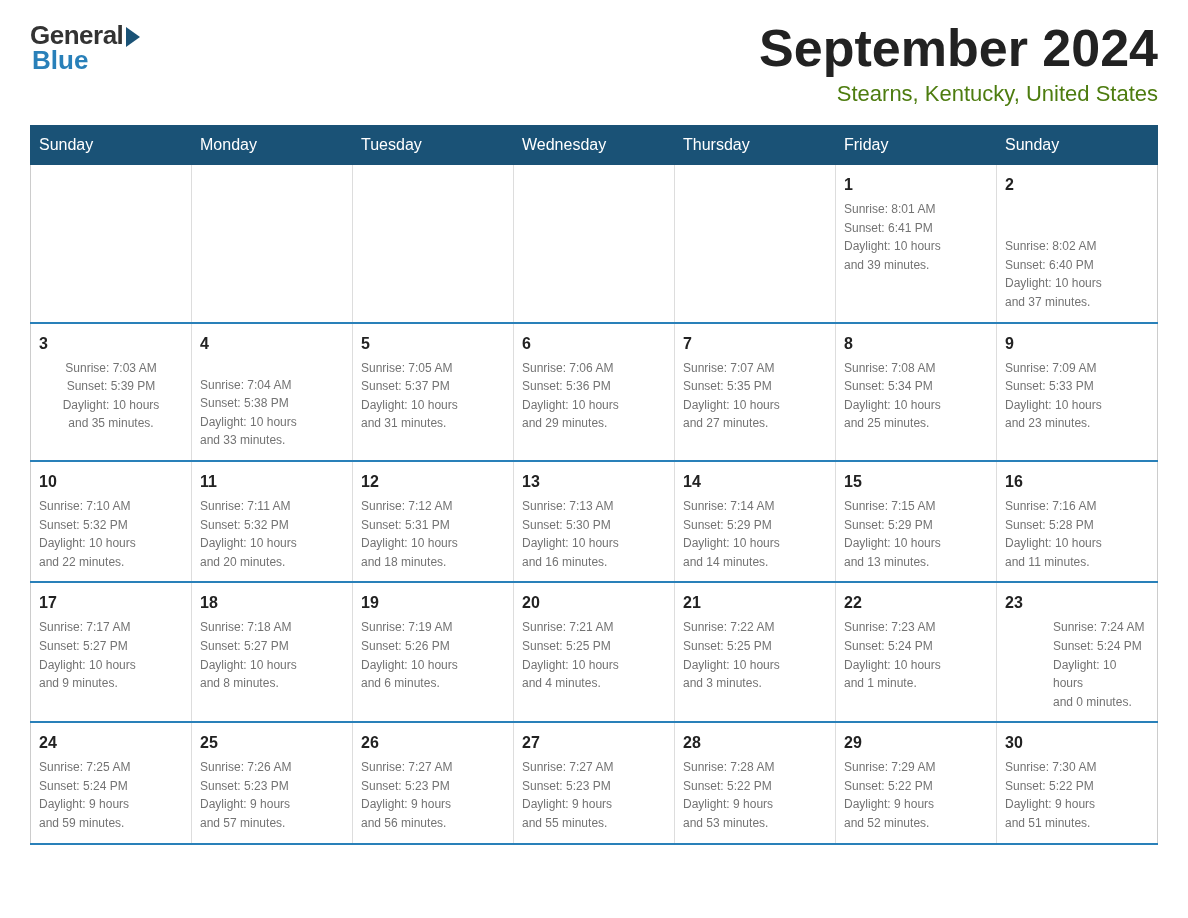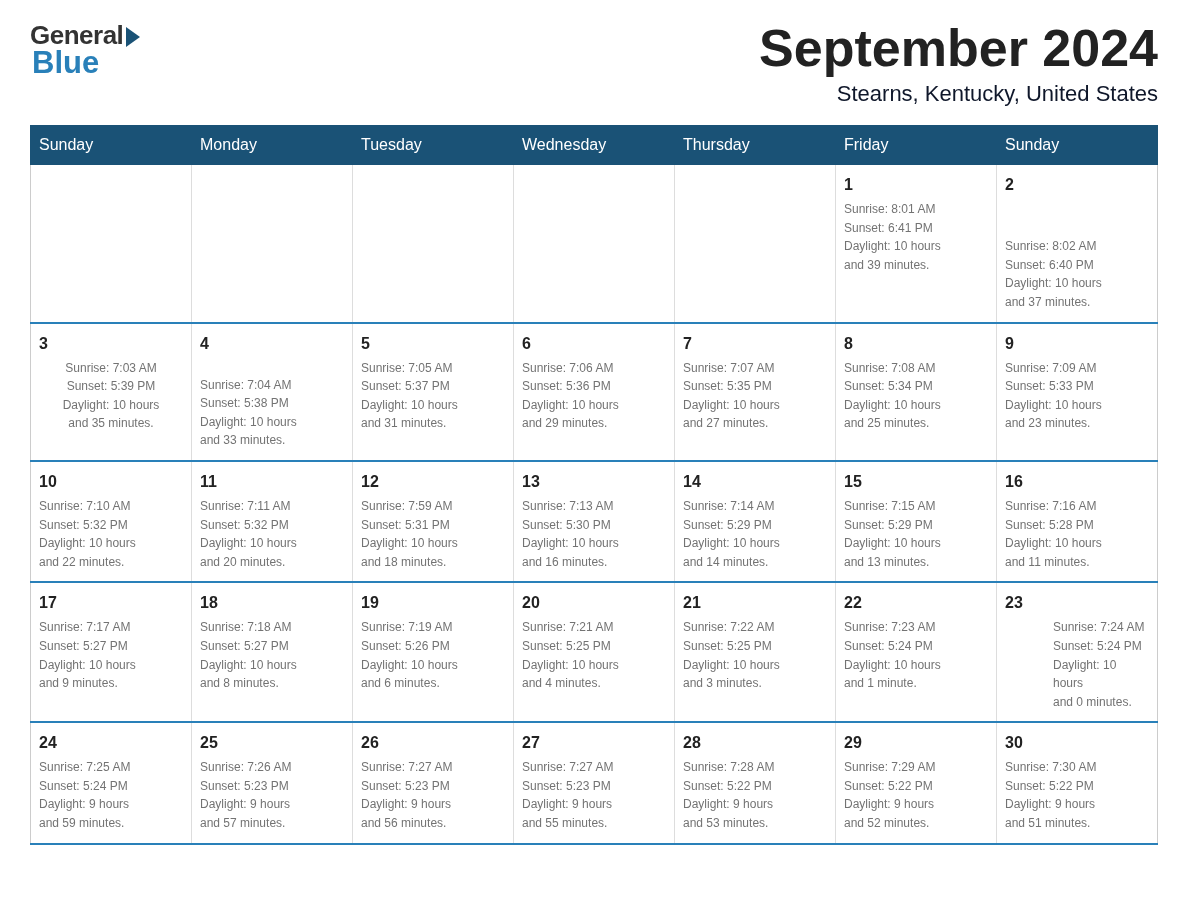"Blue" .logo-bottom { font-size: 31px -> 26px }
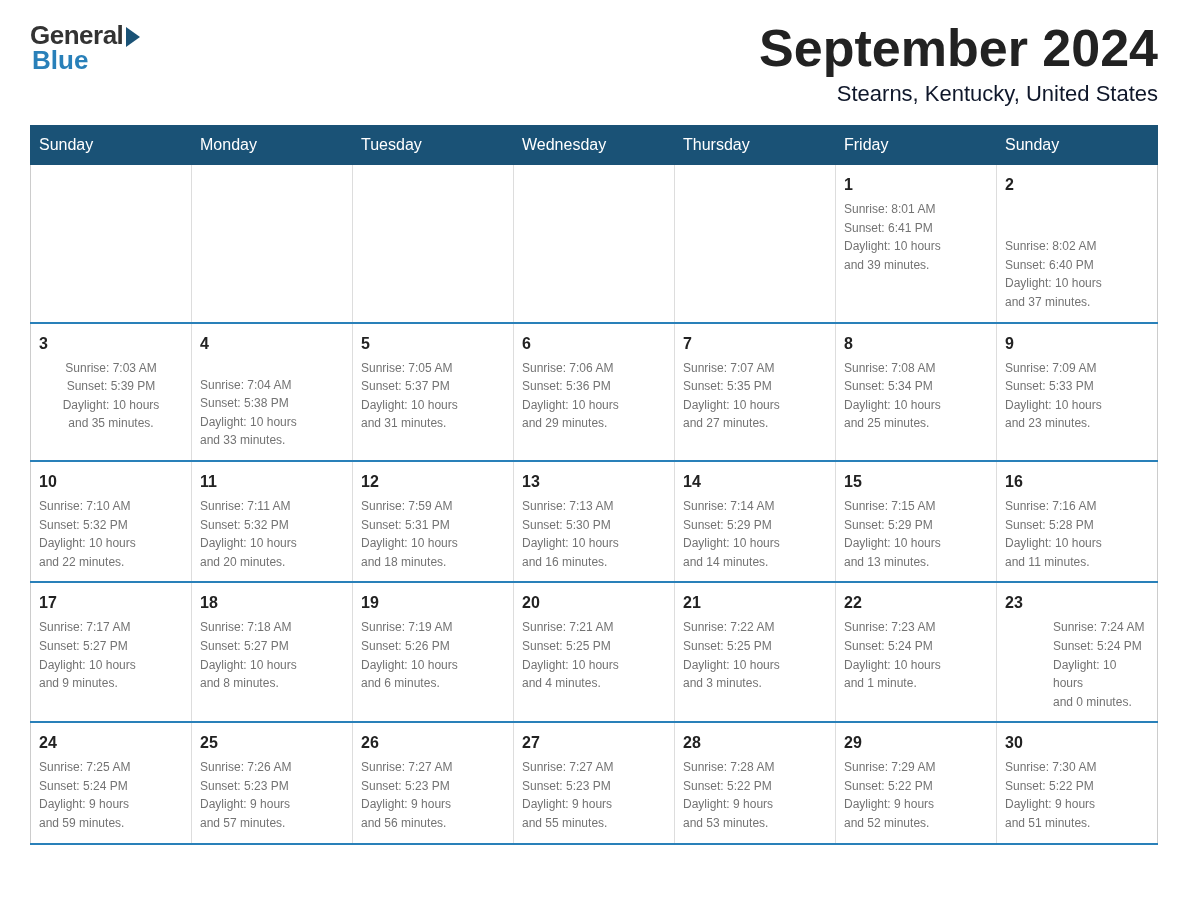"Stearns, Kentucky, United States" .location-title { color: #0f172a -> #4d7c0f }
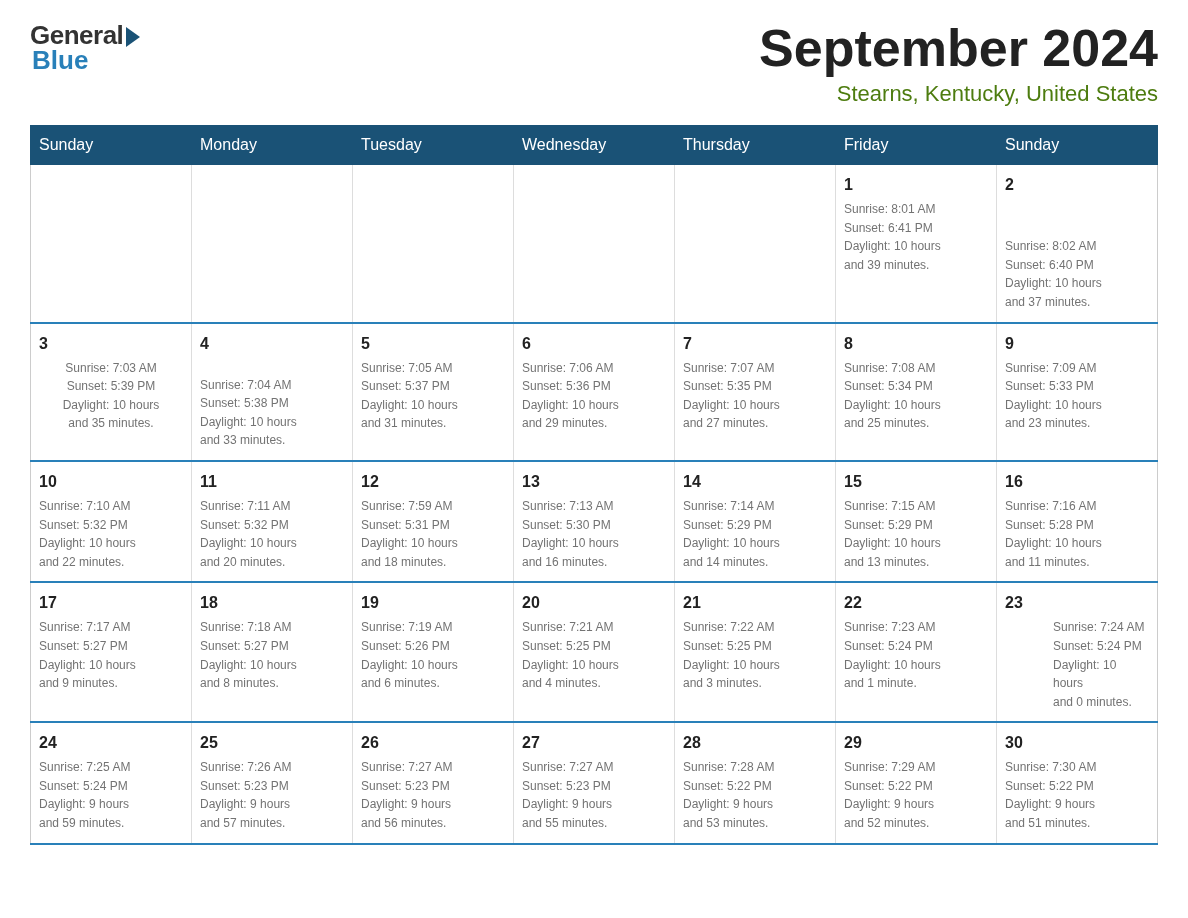"Sunrise: 7:59 AM" div.day-info { text: 7:59 -> 7:12 }
